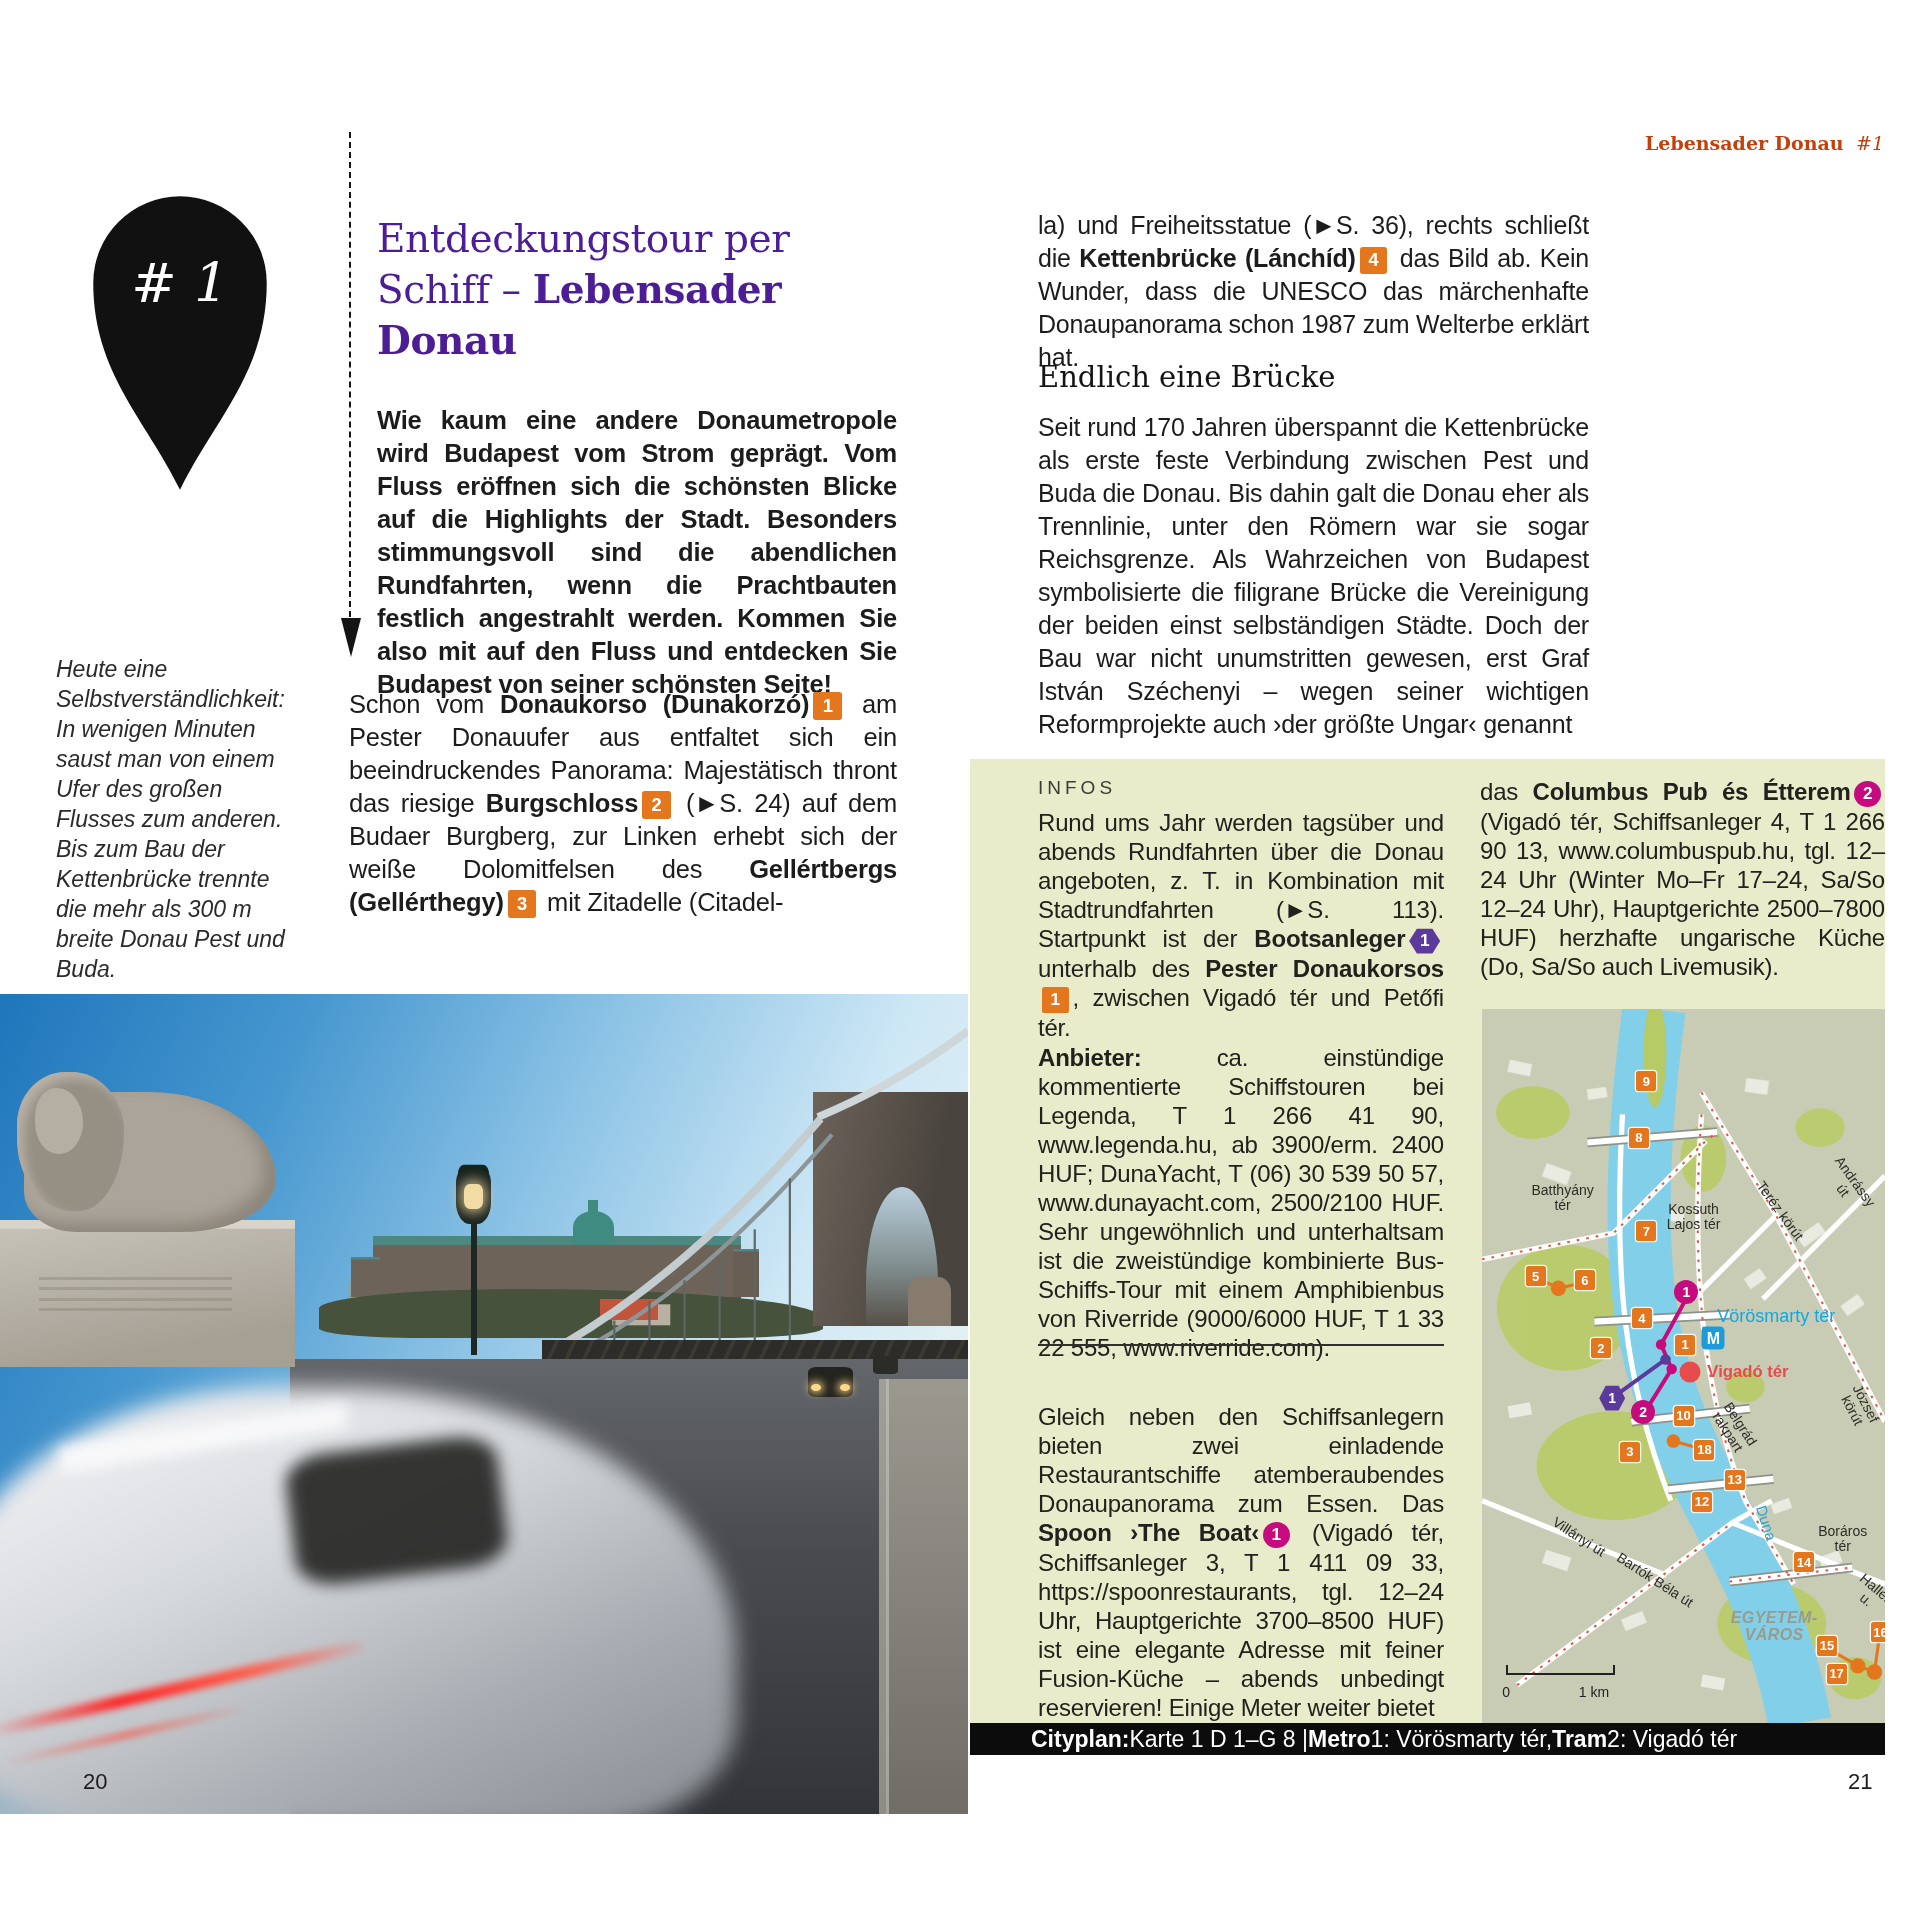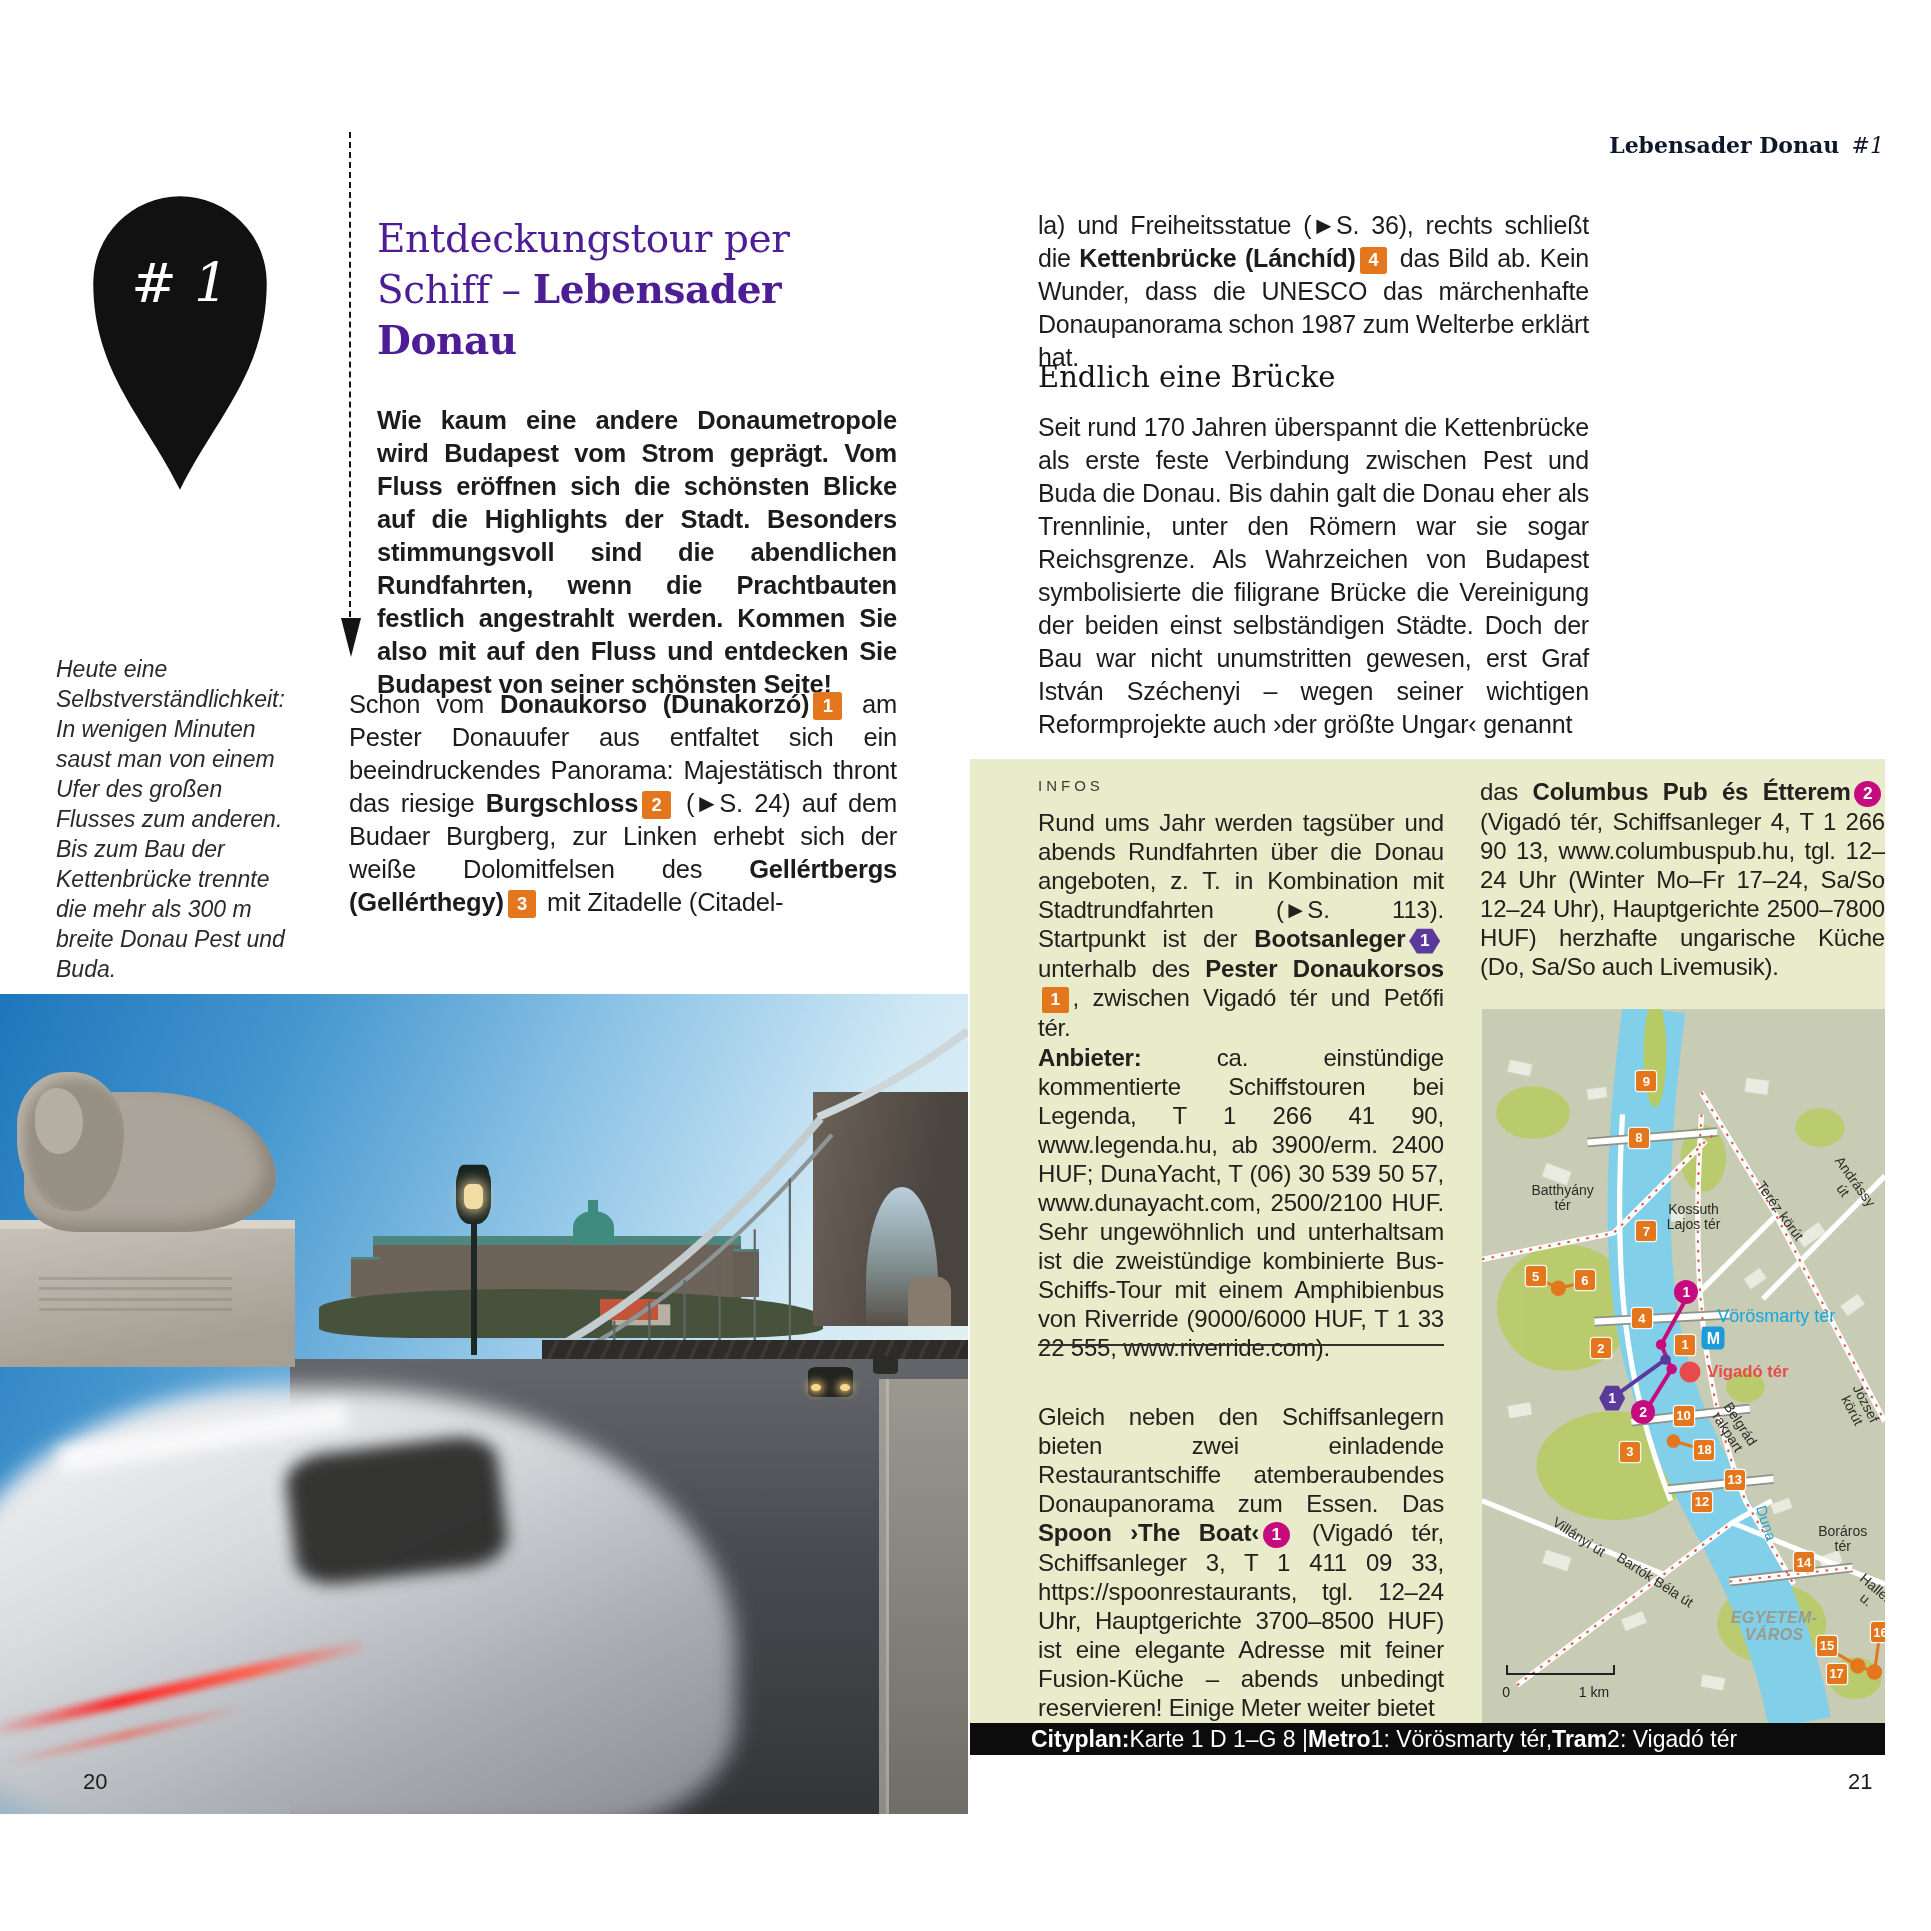"Lebensader Donau #1" .rp-header { color: #0f172a -> #c2410c; font-size: 22px -> 19px }
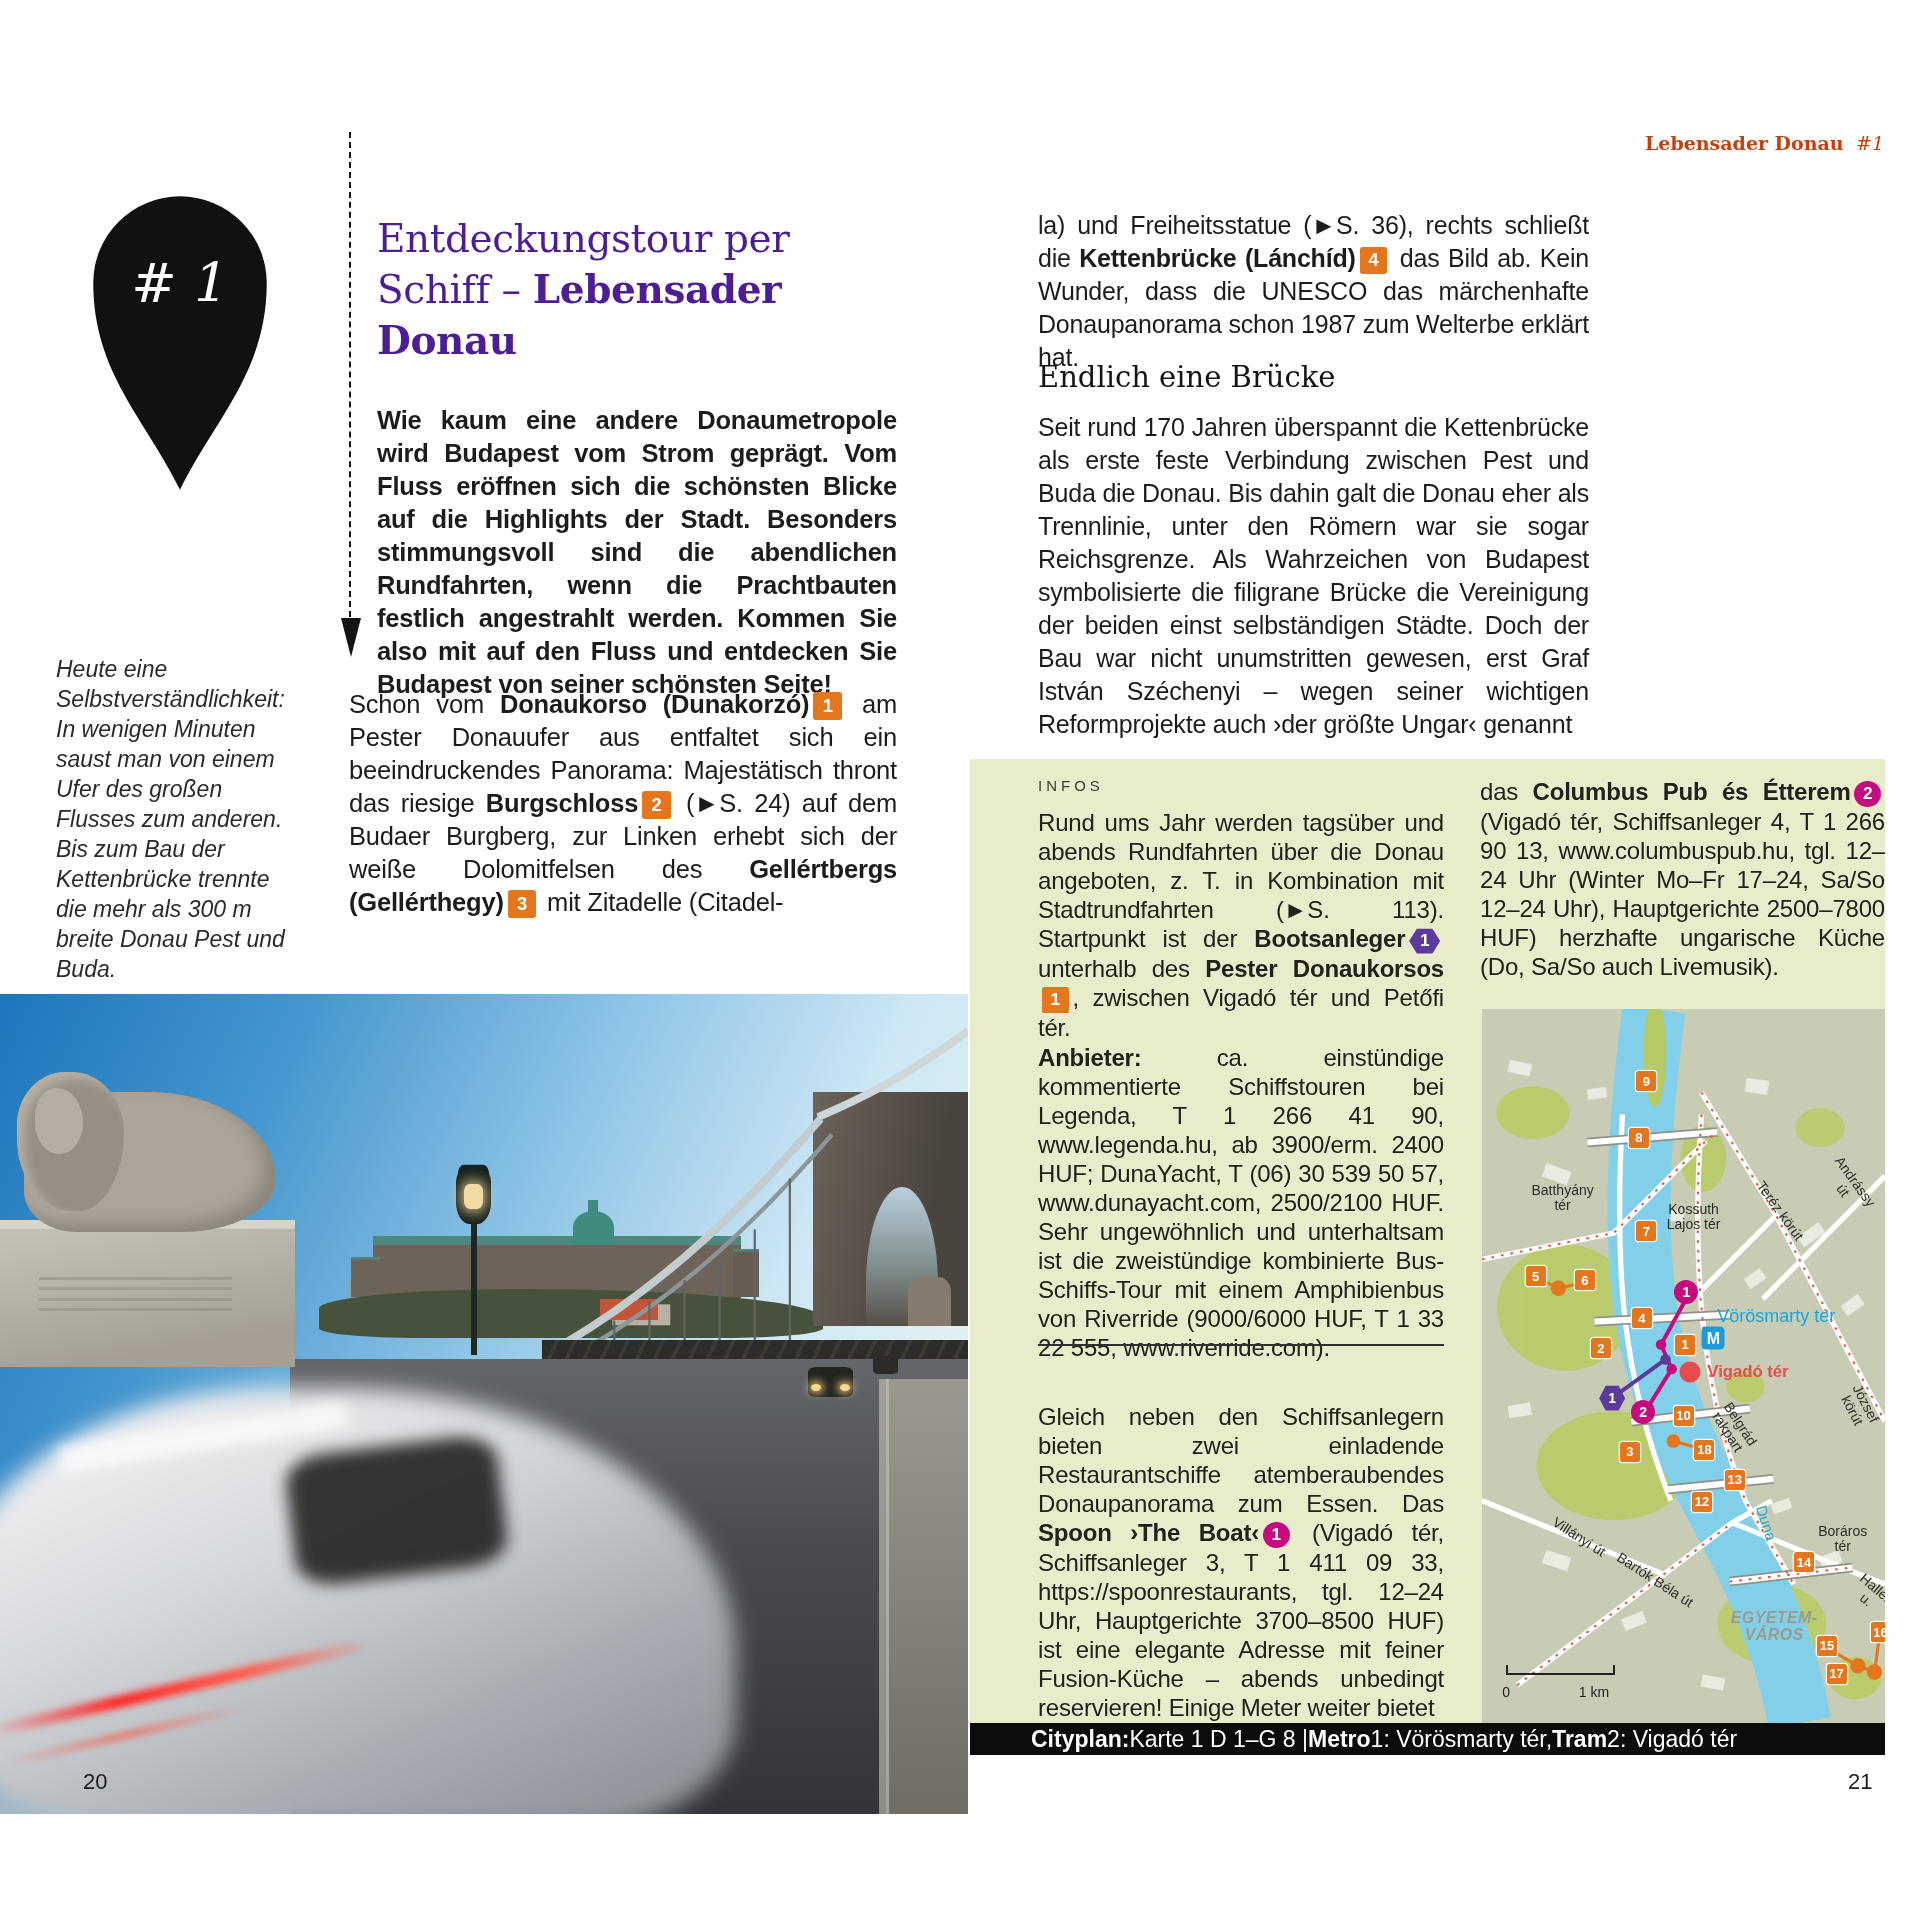"INFOS" .gb-label { font-size: 15px -> 19px }
